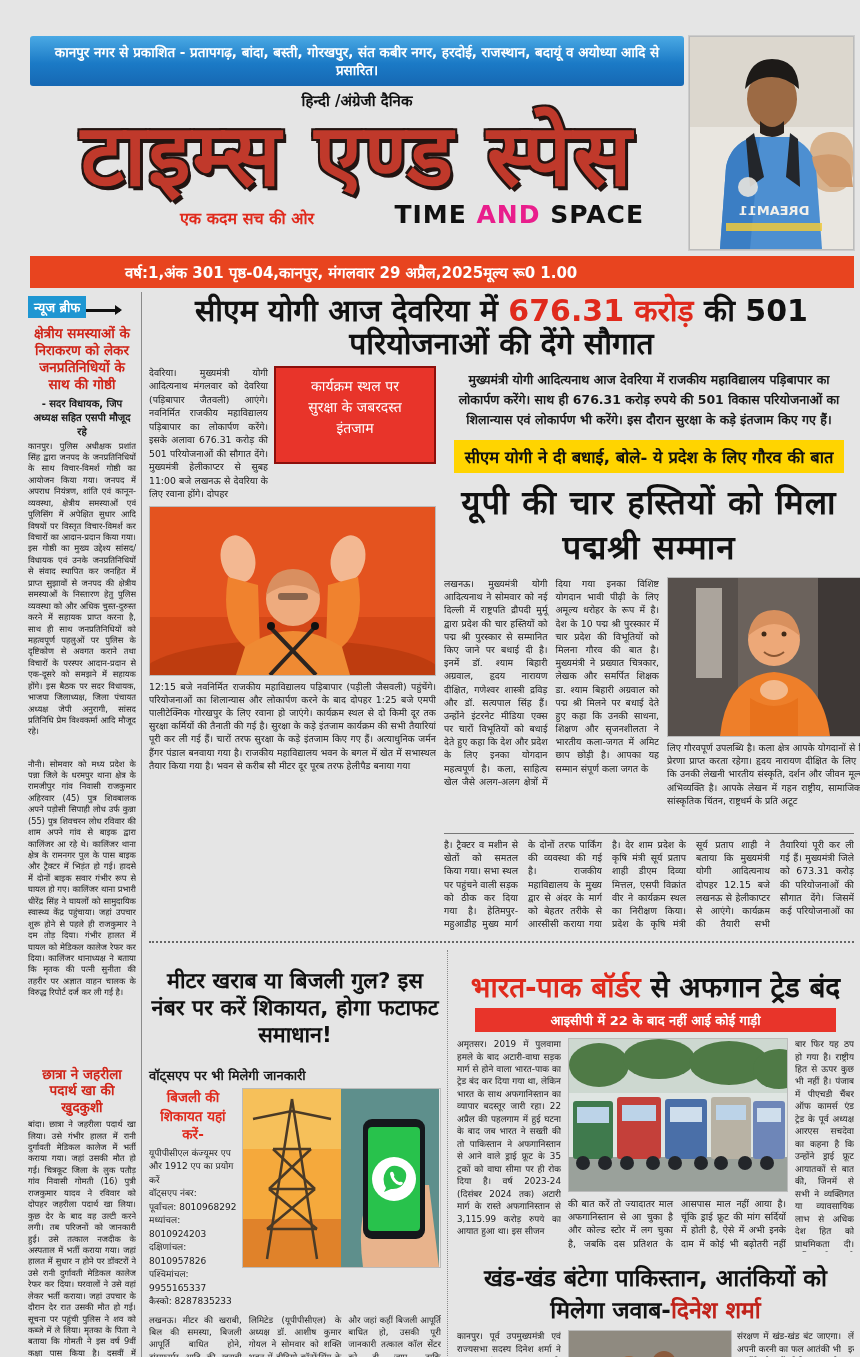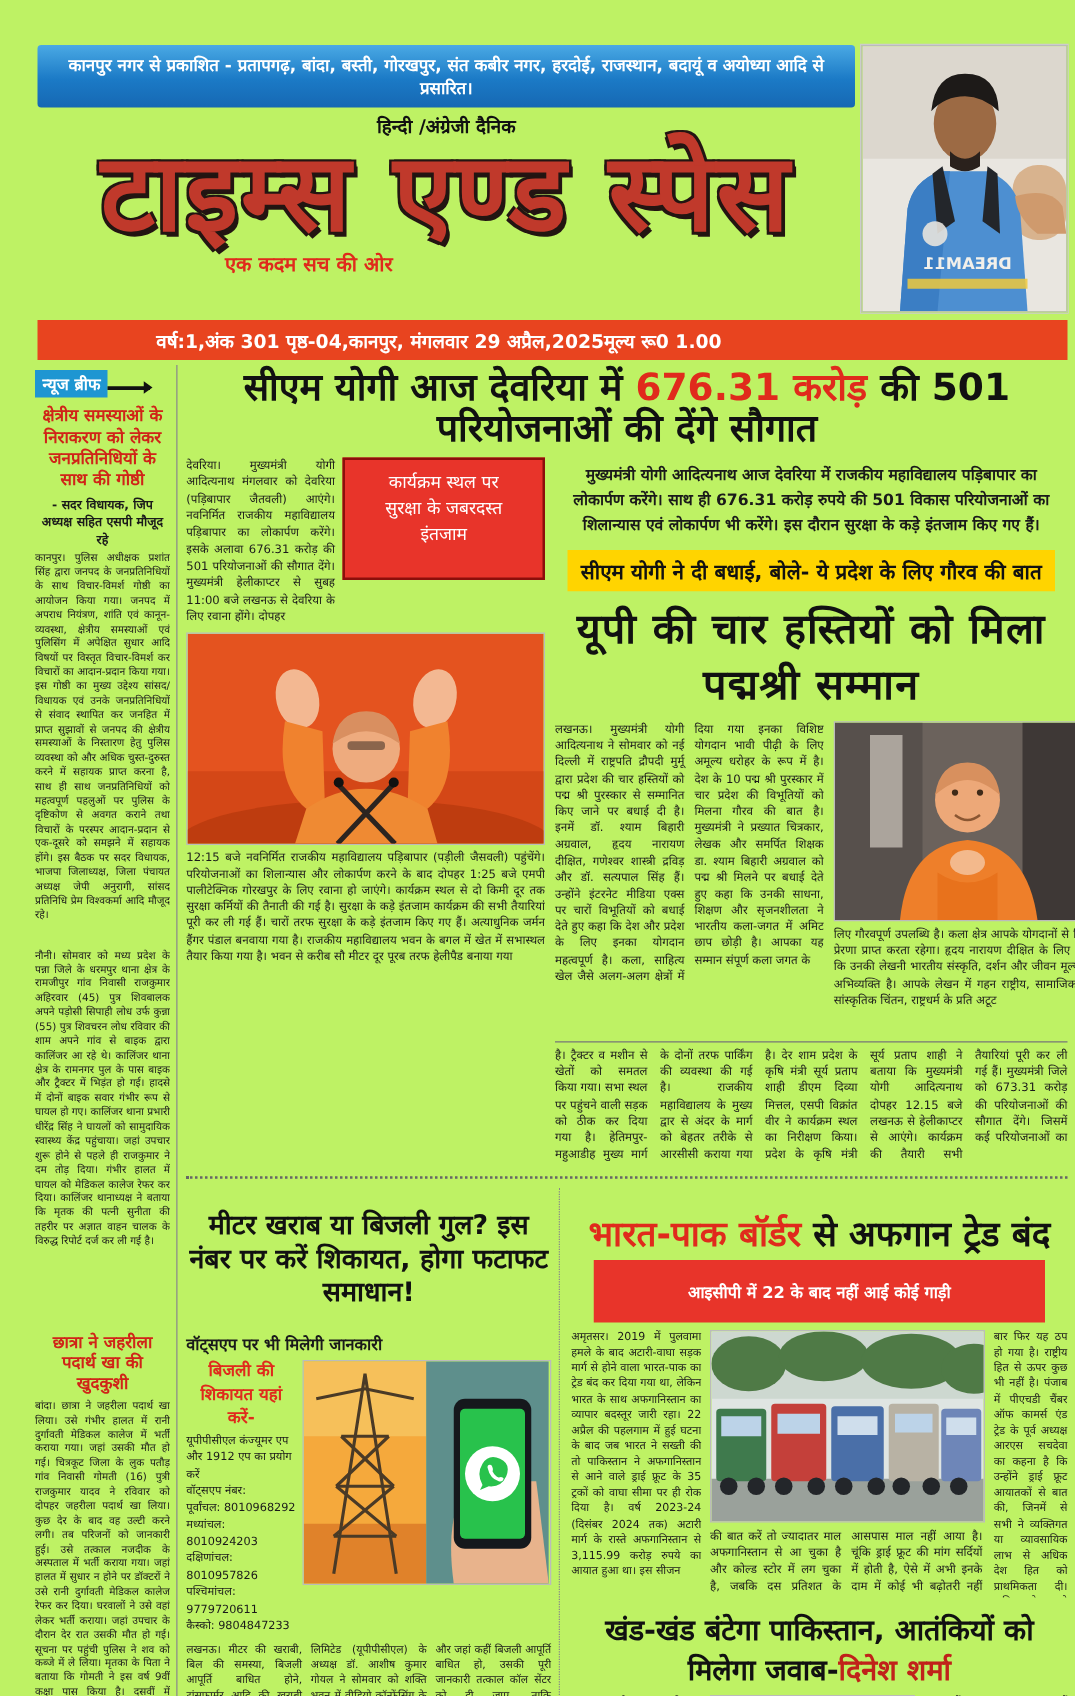"कानपुर नगर से प्रकाशित -" .page { background: #bef264 -> #e5e5e5 }
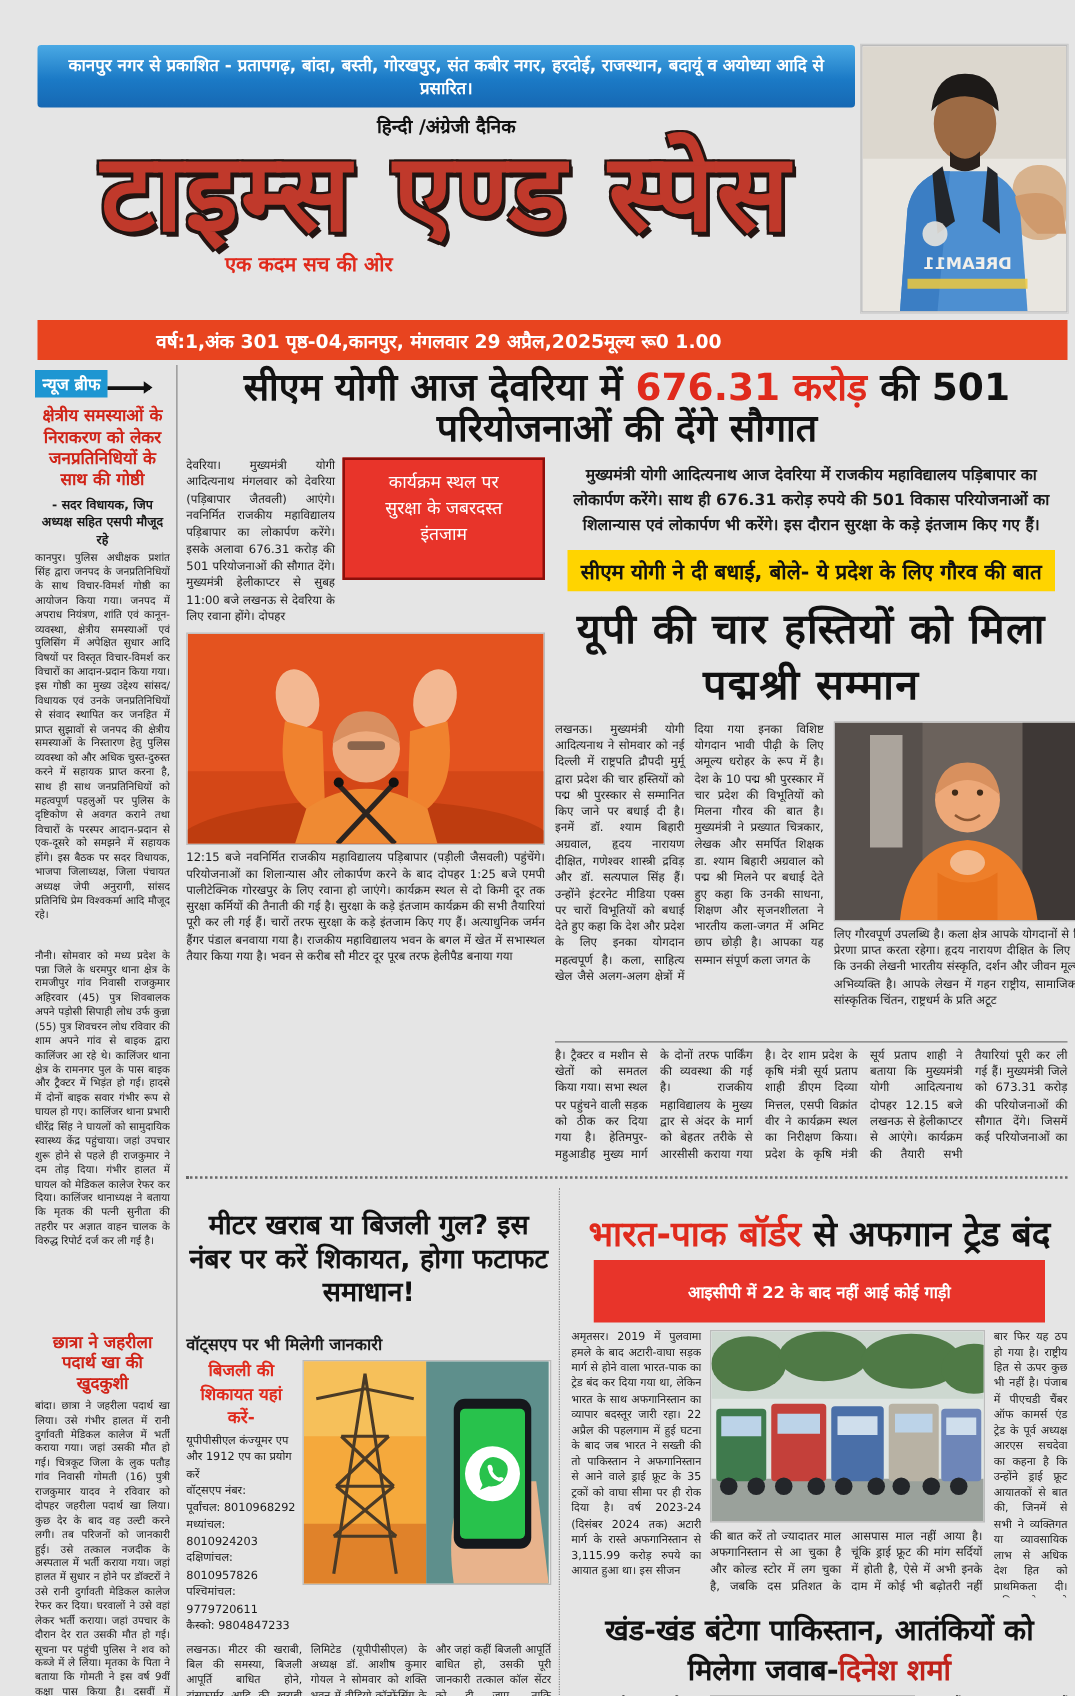"TIME AND SPACE" span.eng-title { html: none -> <span><span>TIME</span> <span>AND</span> <span>SPACE</span></span> }
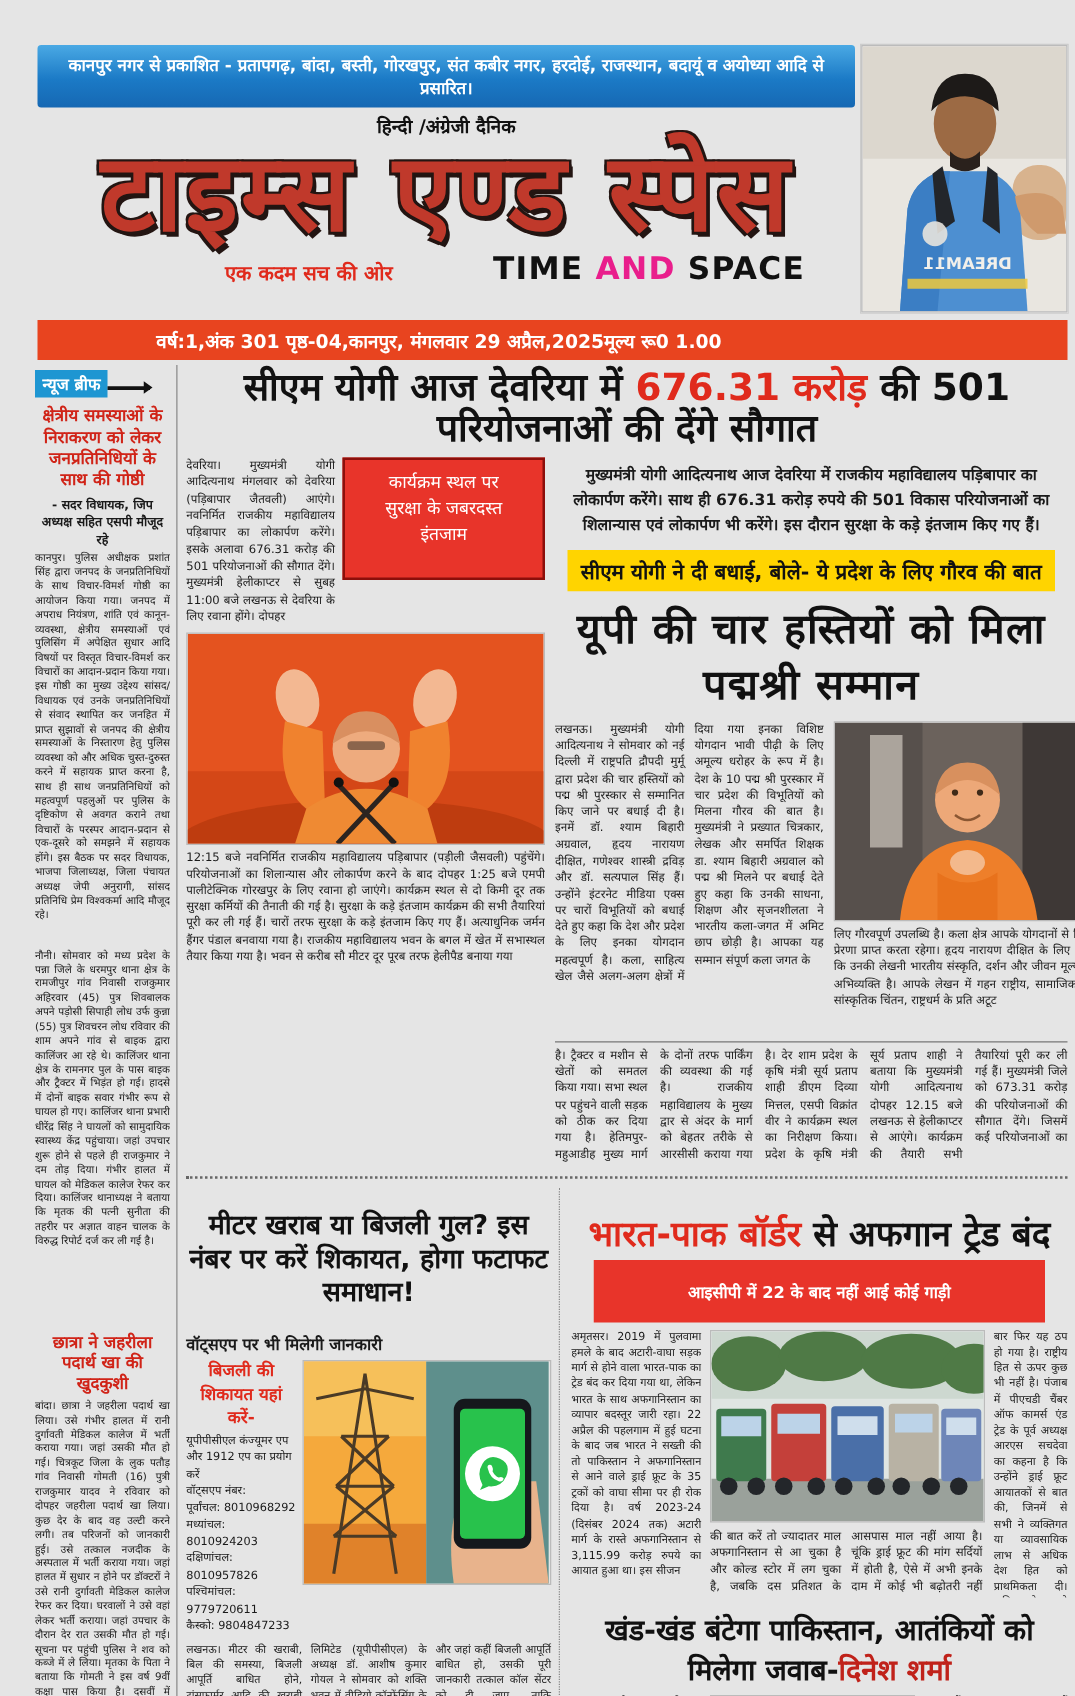"आइसीपी में 22 के बाद" .red-sub { padding: 16px -> 3px }
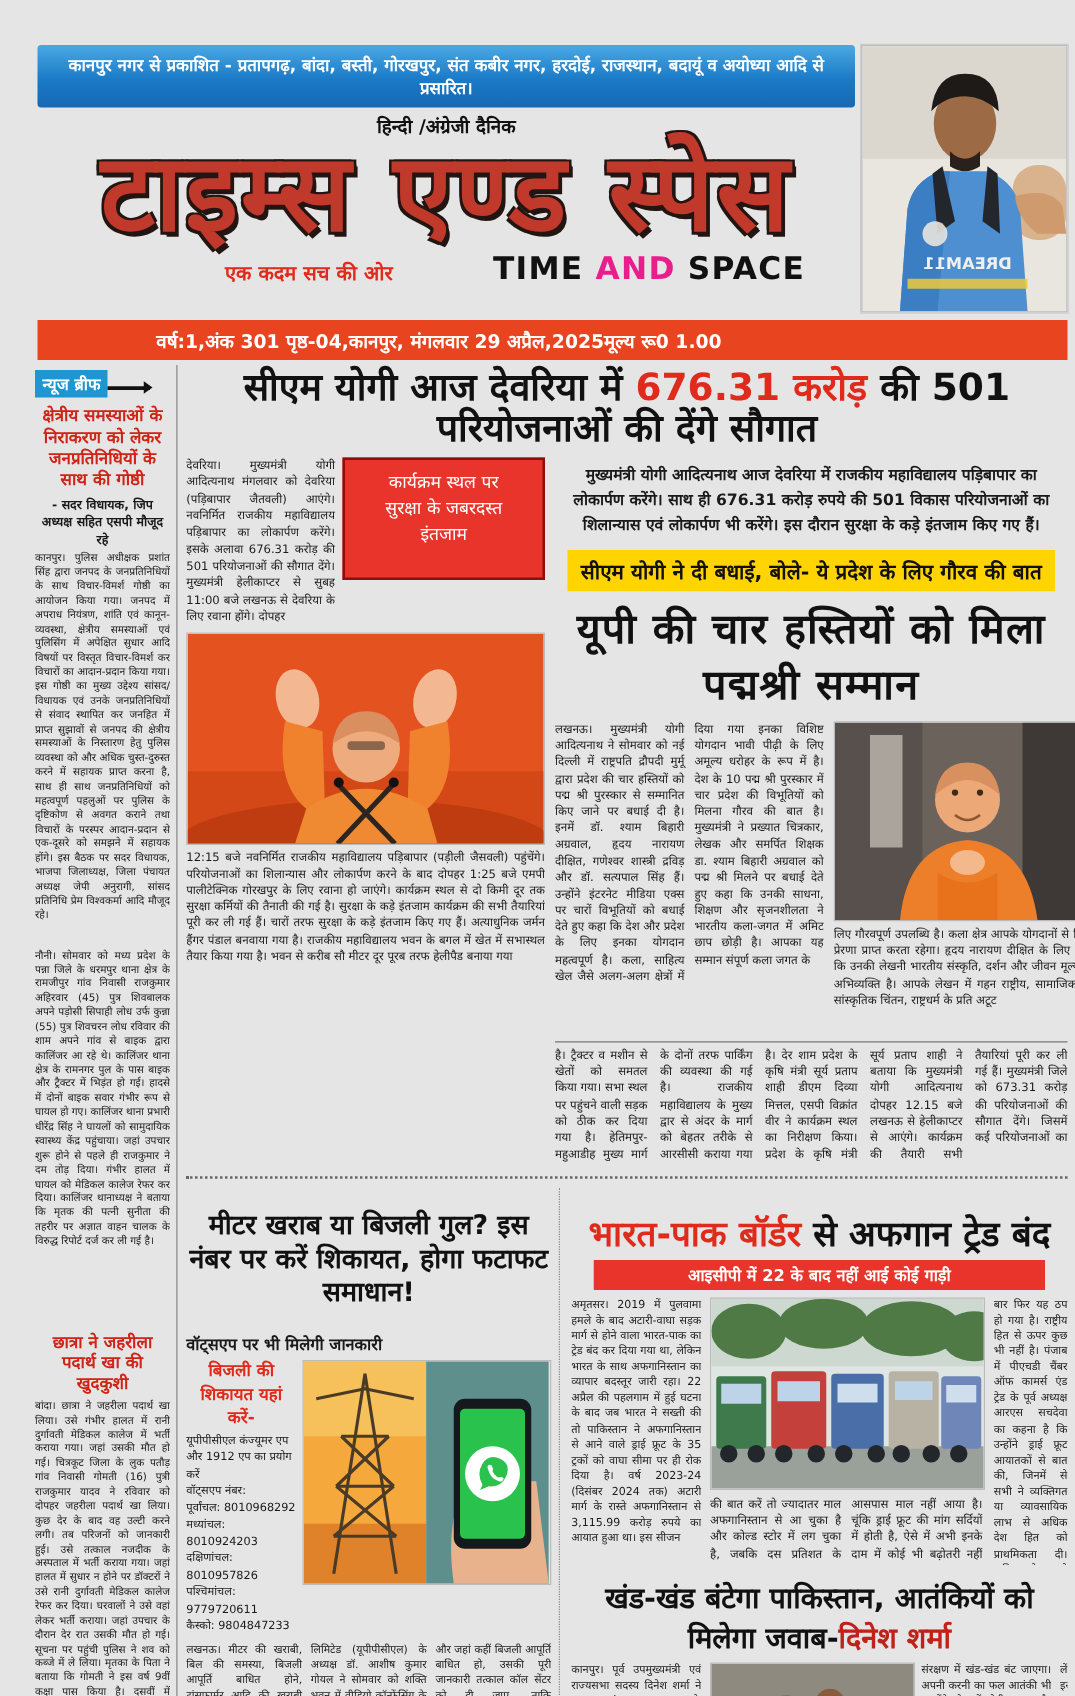"पश्चिमांचल: 9779720611" div { text: 9779720611 -> 9955165337 }
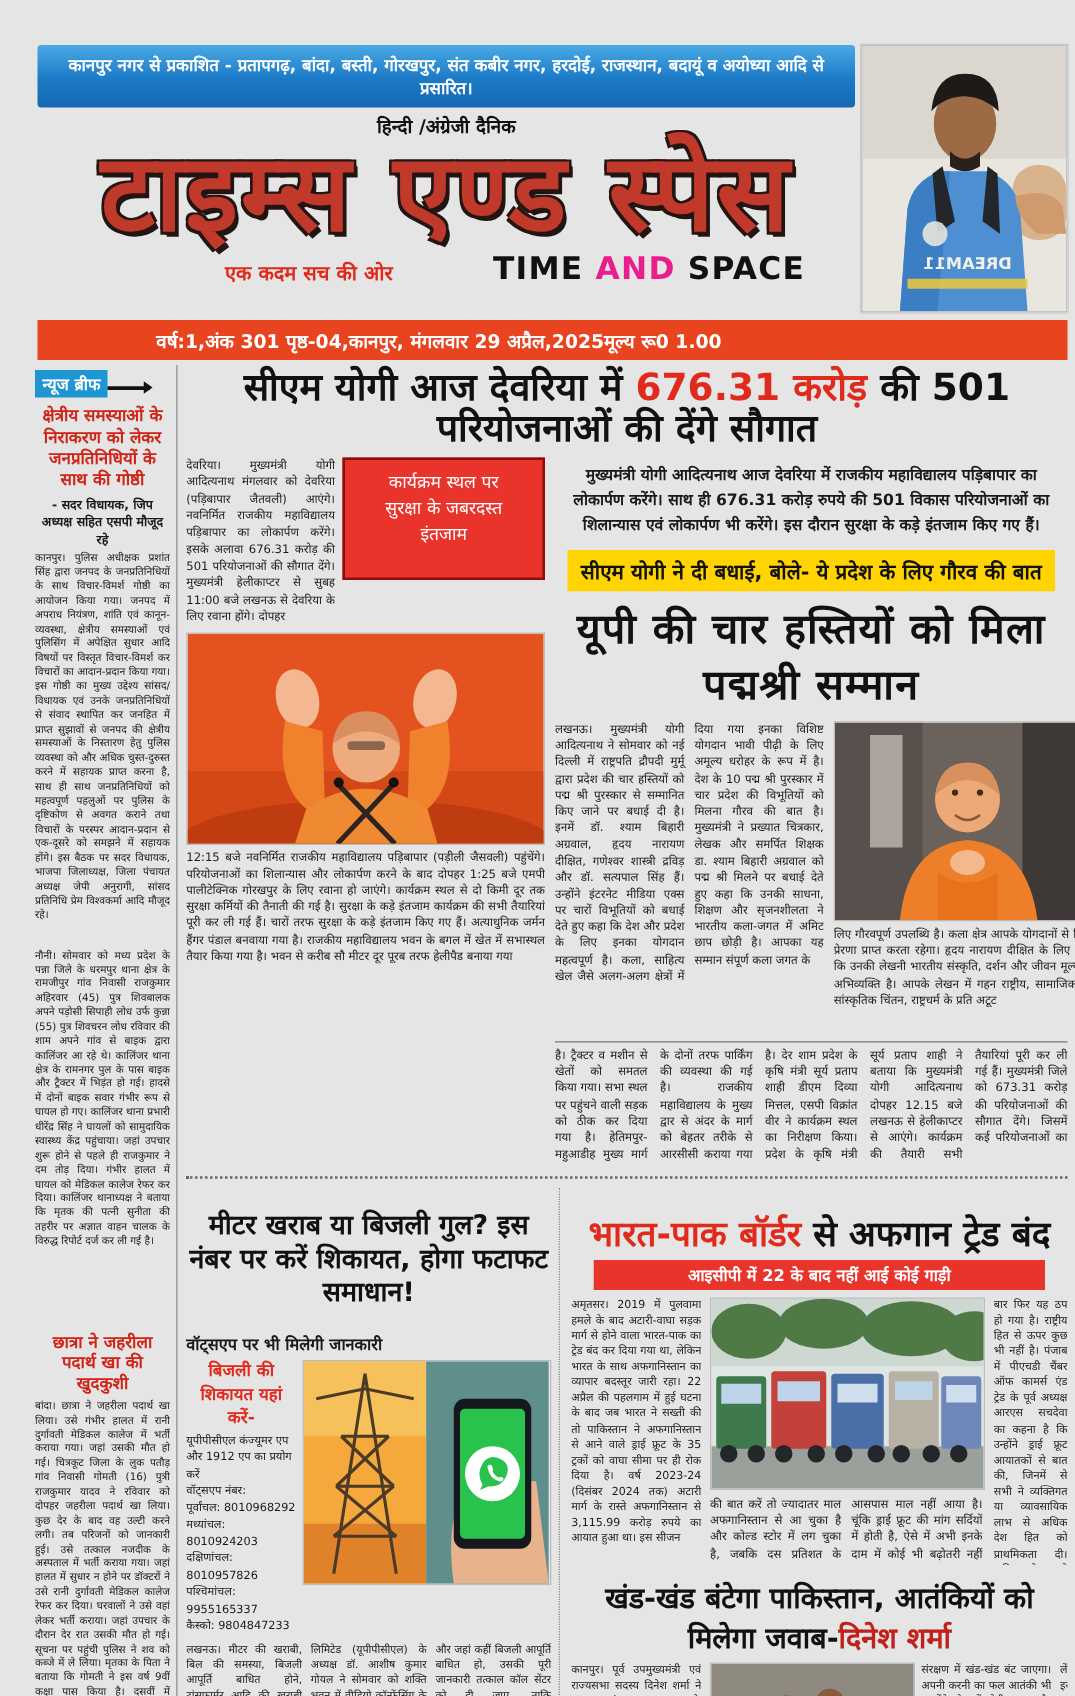"कैस्को: 9804847233" div { text: 9804847233 -> 8287835233 }
